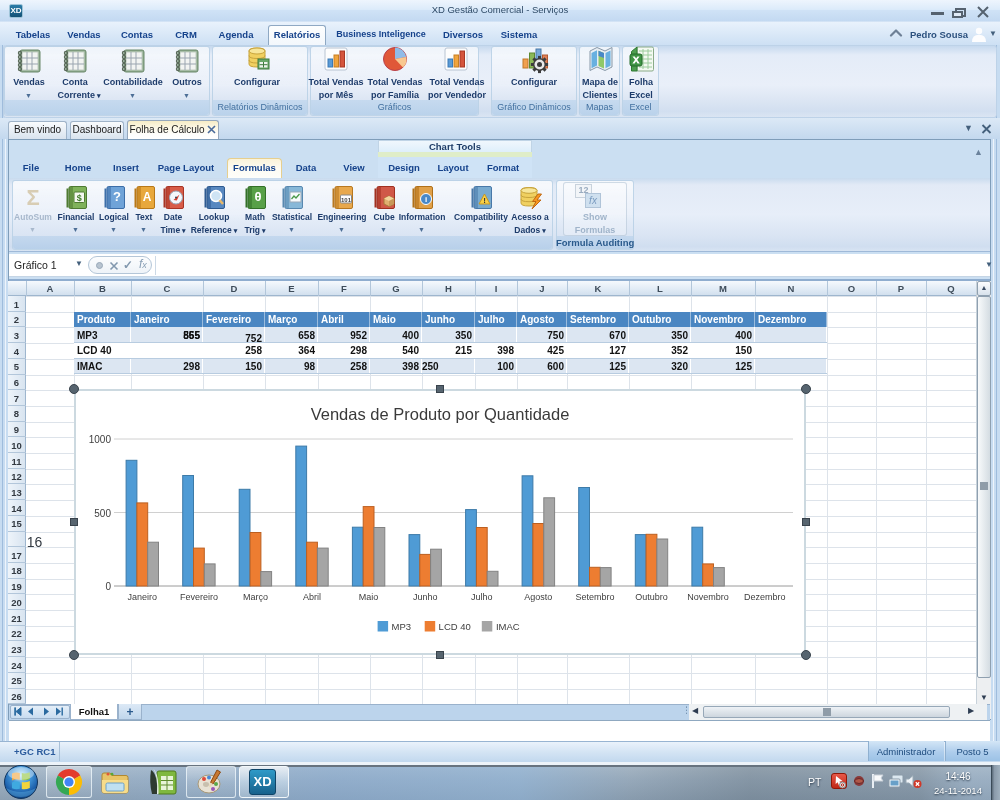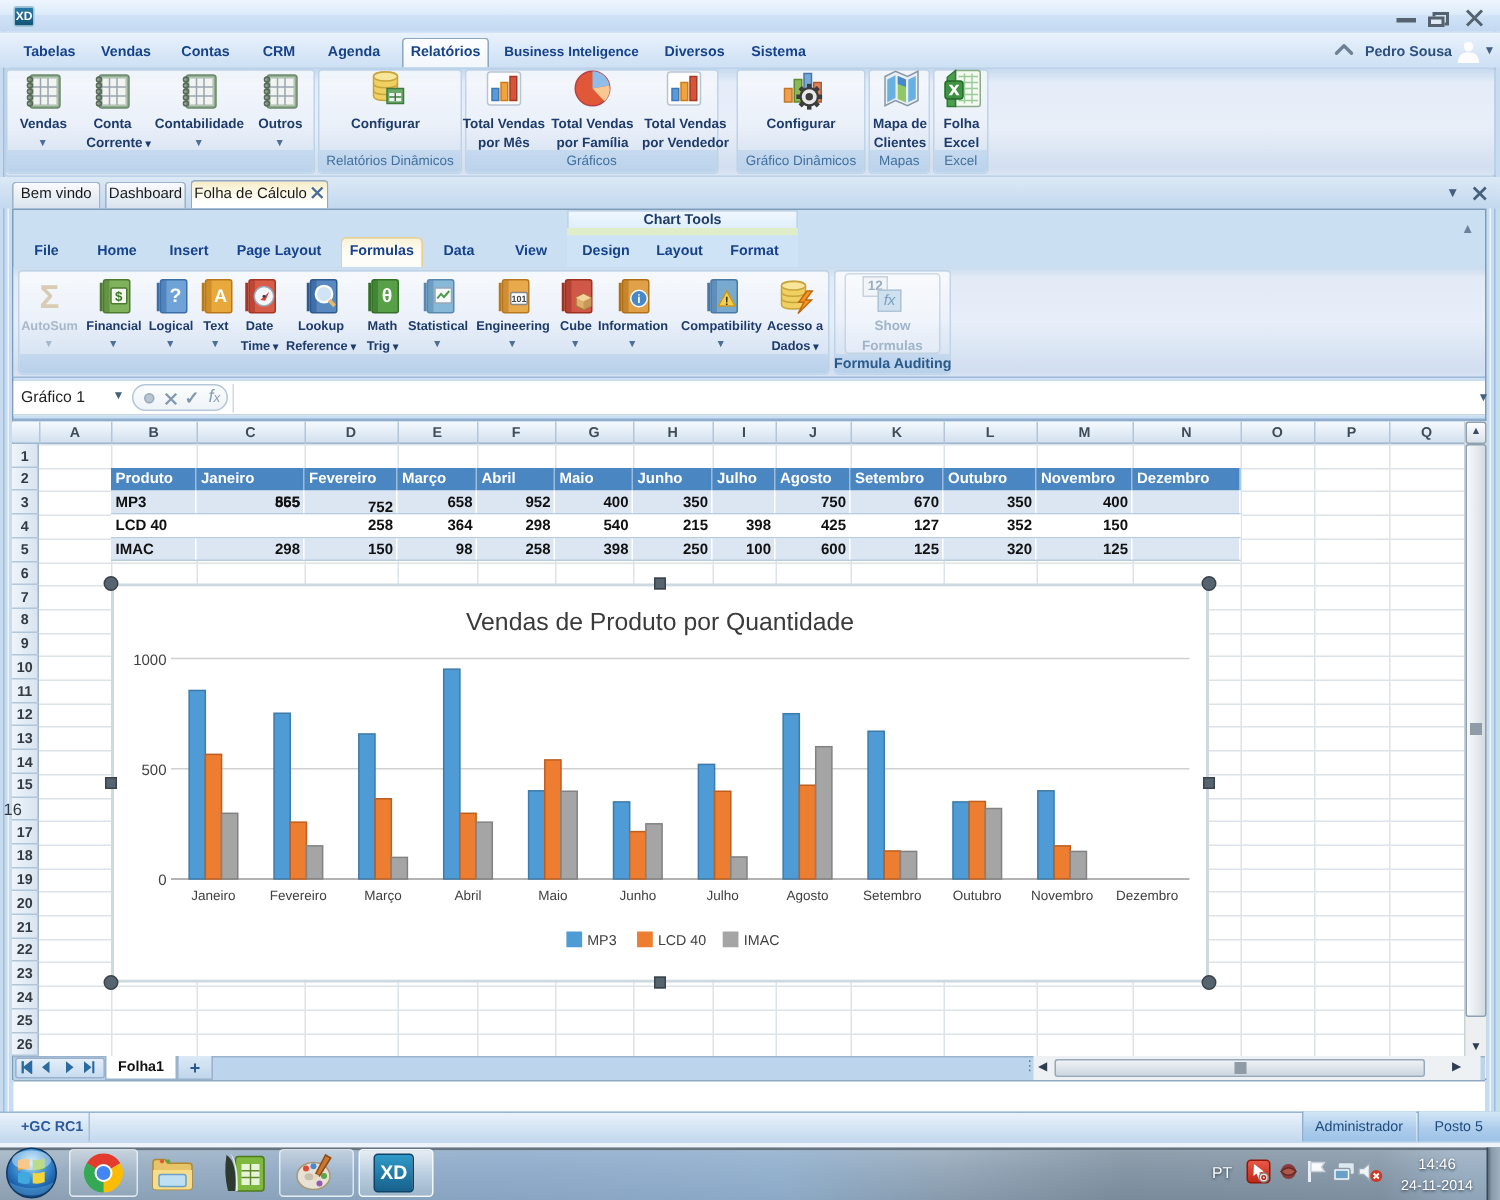"XD Gestão Comercial - Serviços" div.tx { html: none -> <div>XD Gestão Comercial - Serviços</div> }
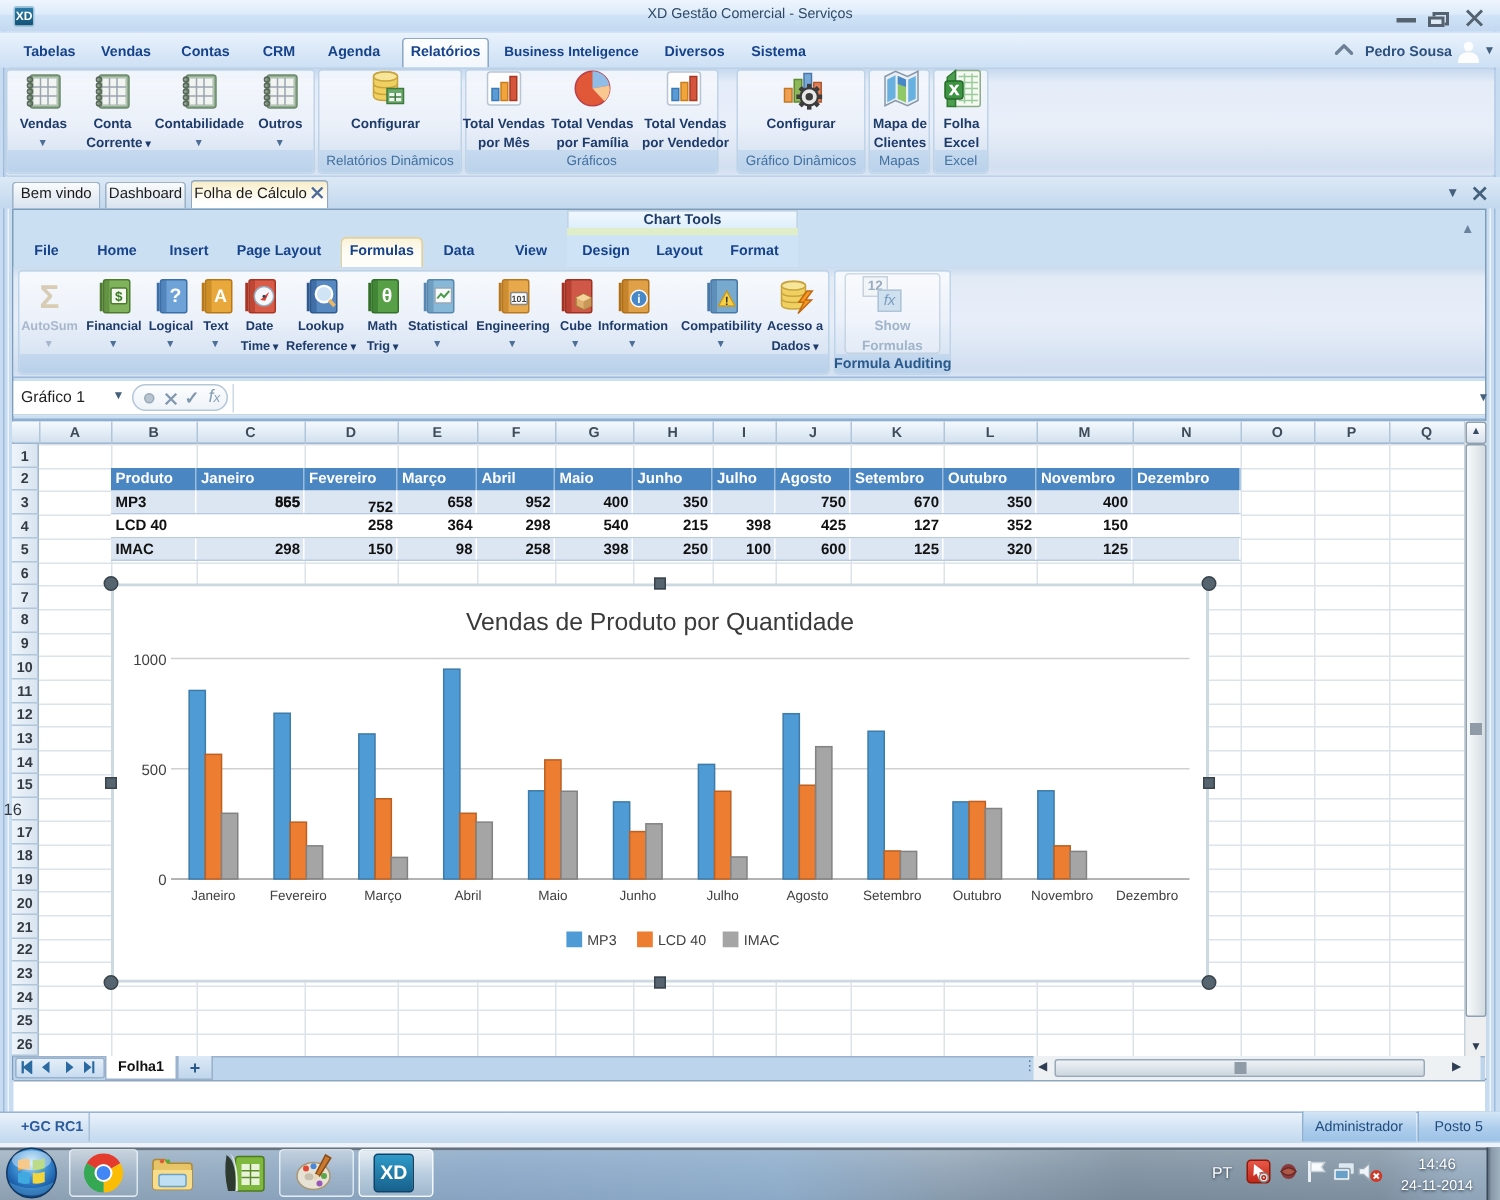"250" div.tx { text-align: right -> none }
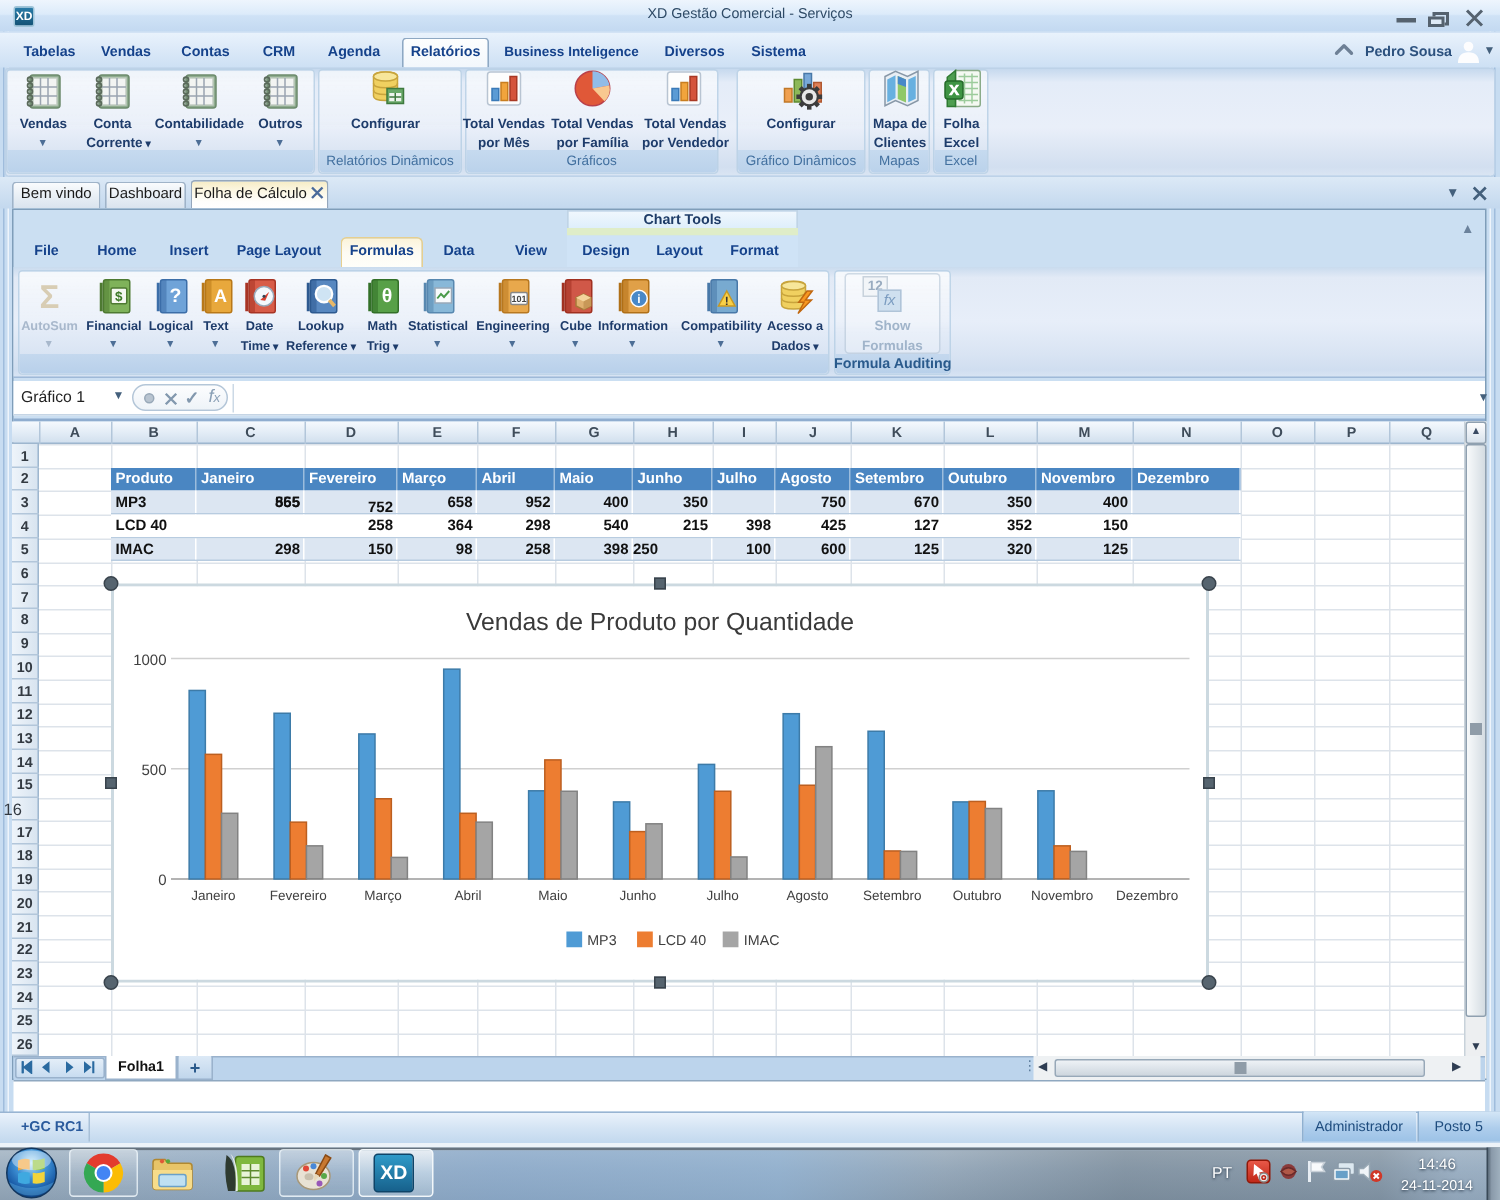"16" div.tx { font-size: 11px -> 14px; left: 0 -> 26px }
